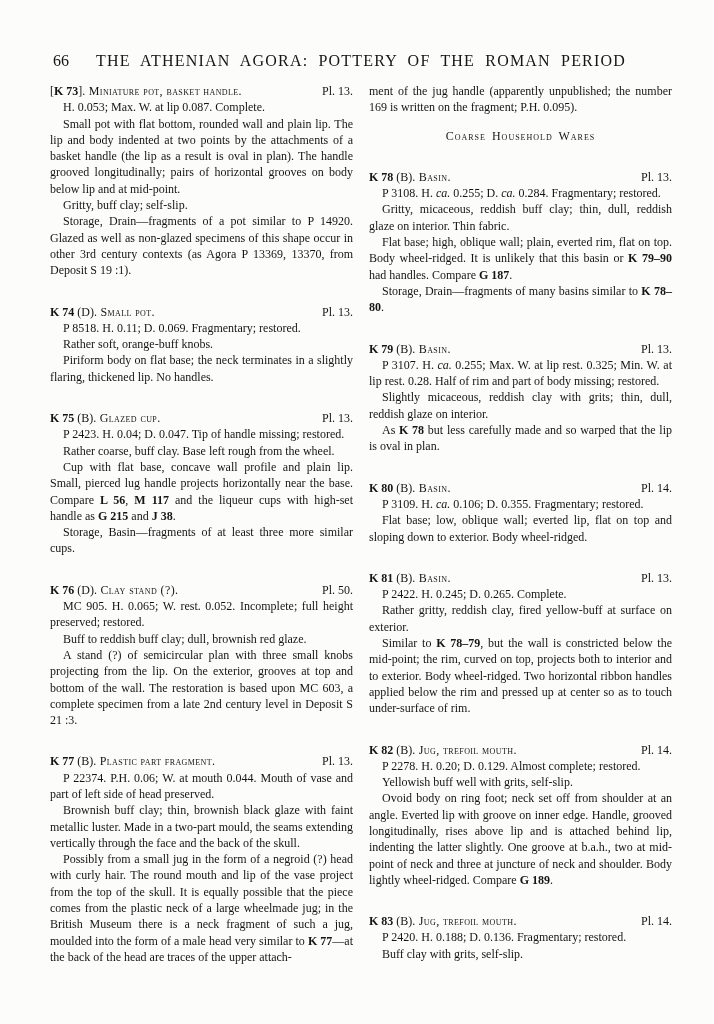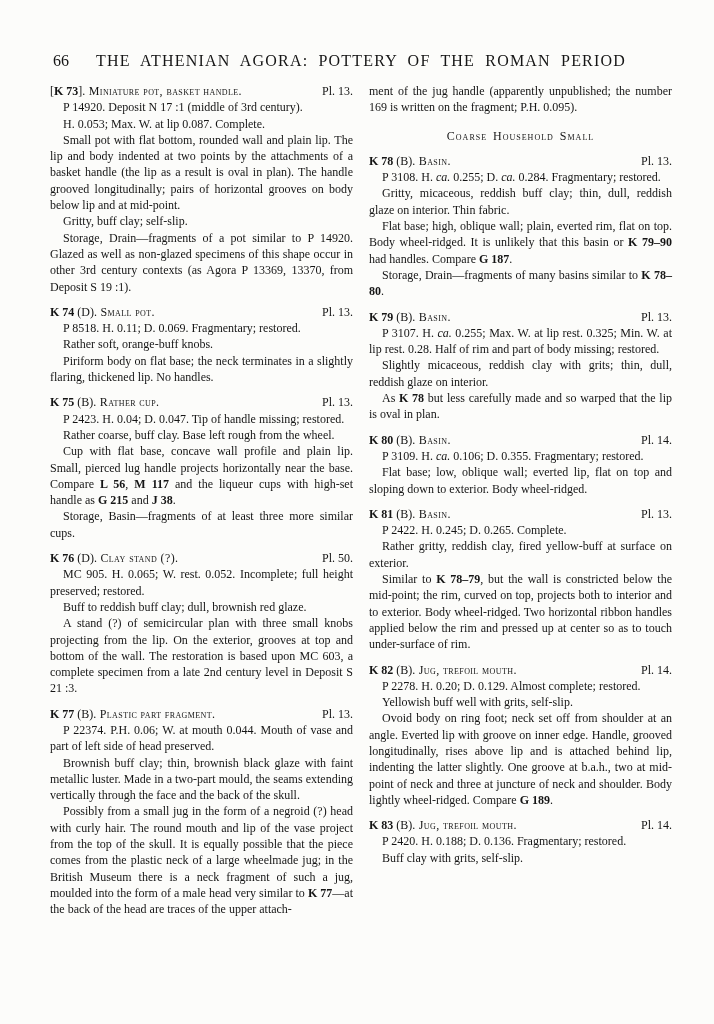"P 14920. Deposit N 17" p.para { html: <p>P 14920. Deposit N 17 :1 (middle of 3rd century).</p> -> none }
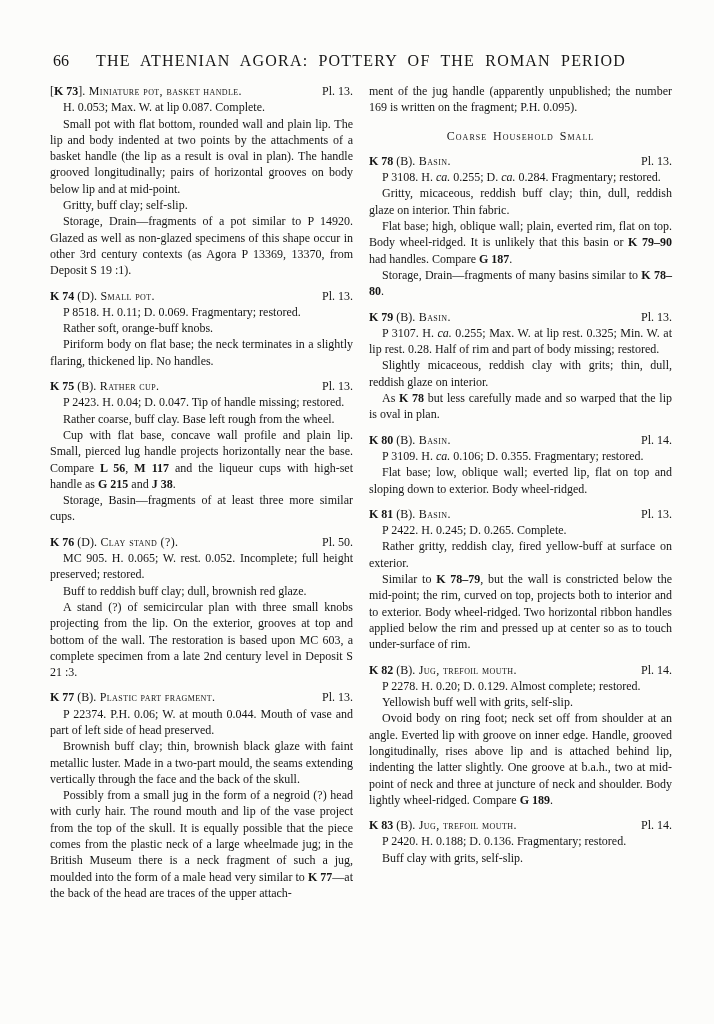"Coarse Household Small" div.section-heading { text: Small -> Wares }
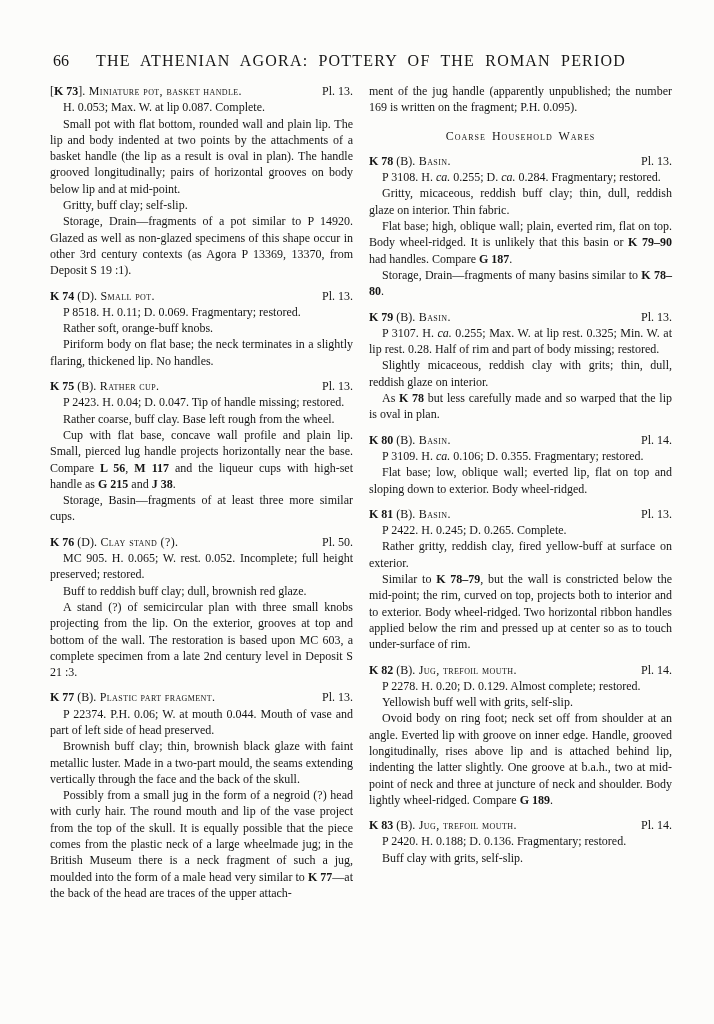"K 78 (B). Basin." .entry { margin-top: 9px -> 25px }
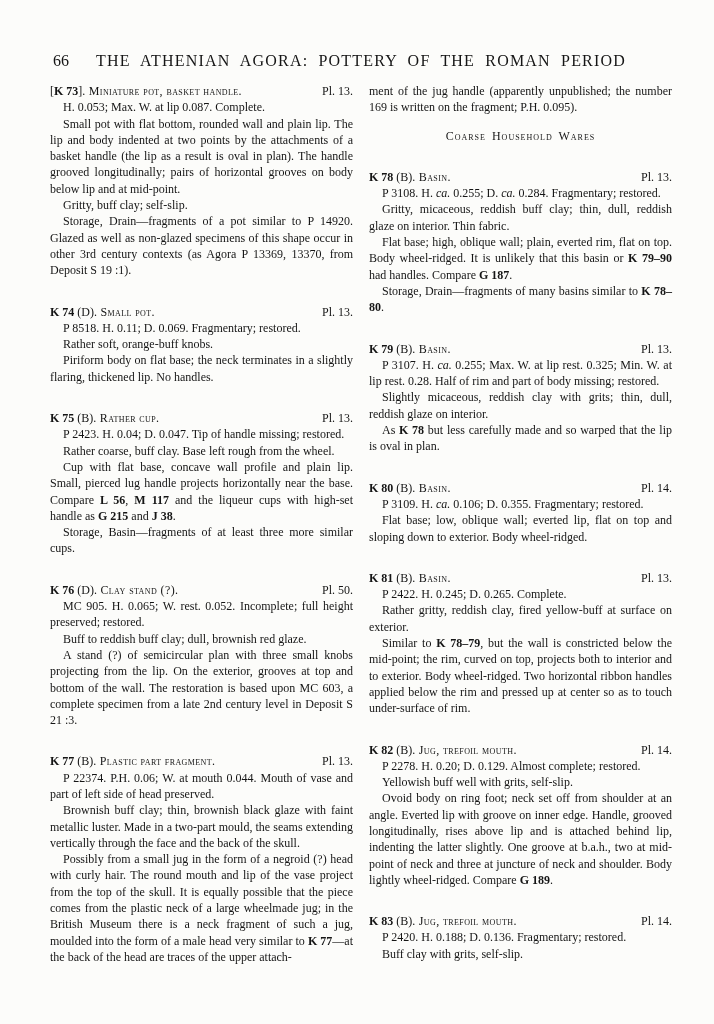"Rather cup." span.entry-title { text: Rather -> Glazed }
